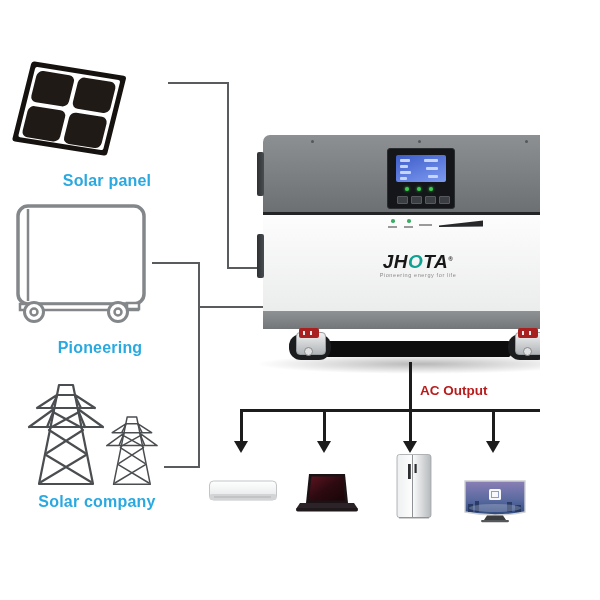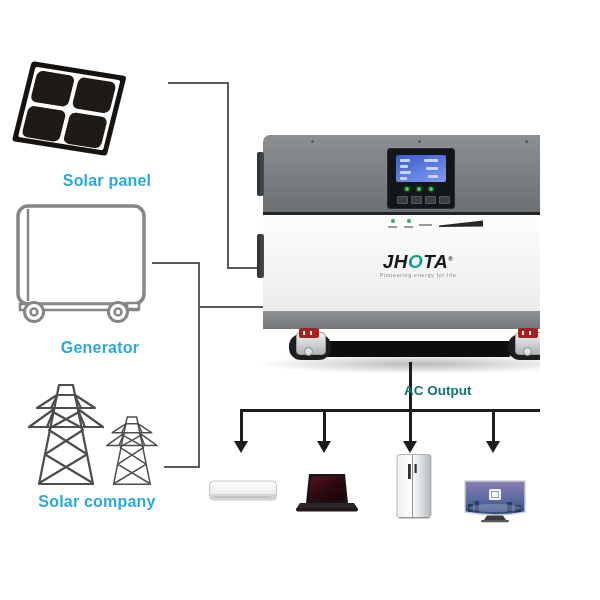"Generator" div.src-label { text: Generator -> Pioneering }
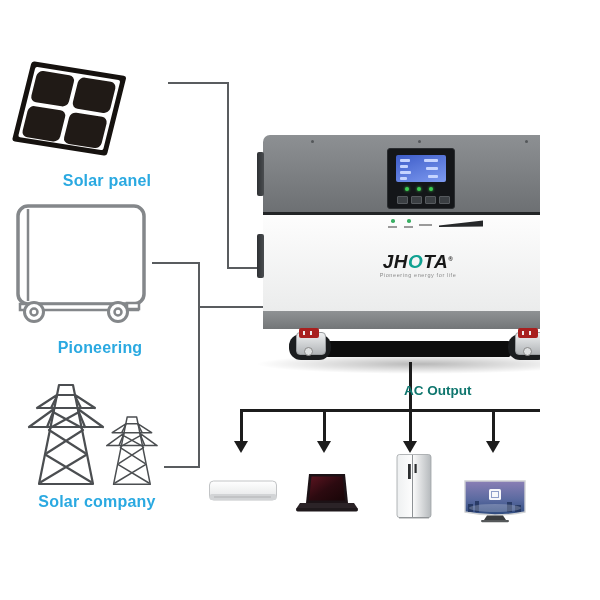"AC Output" .ac-label { color: #0f766e -> #b91c1c; left: 404px -> 420px }
